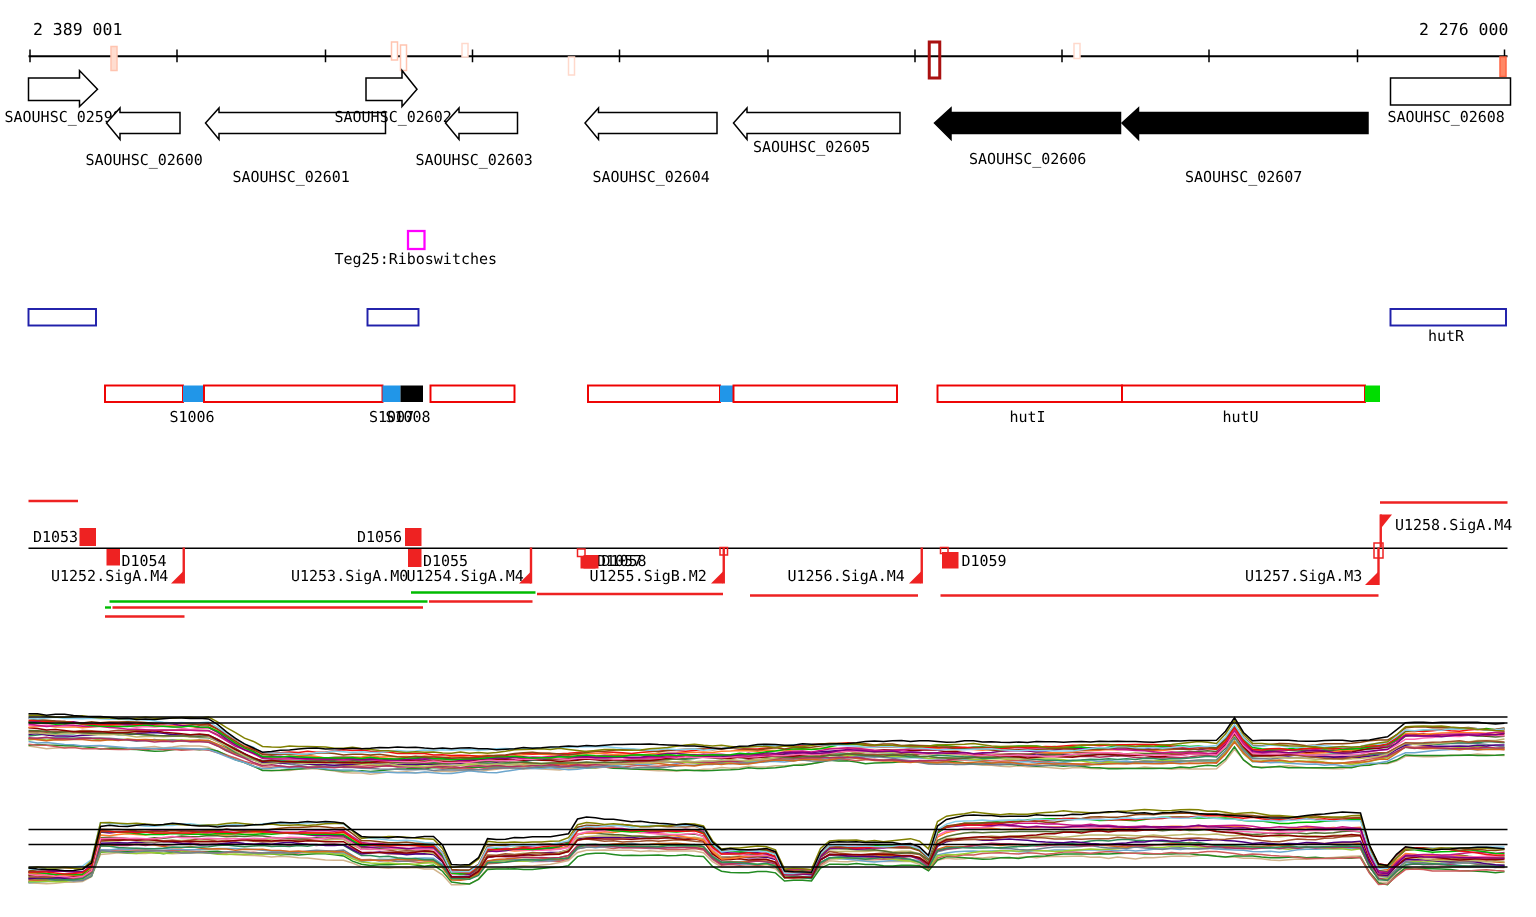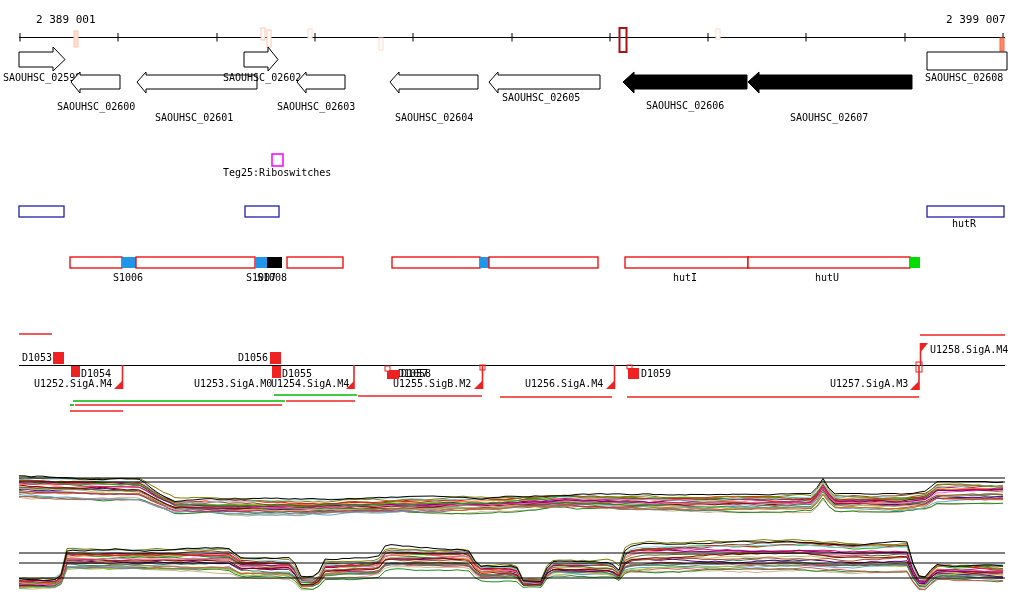"2 389 001" div.coord { left: 36px -> 22px }
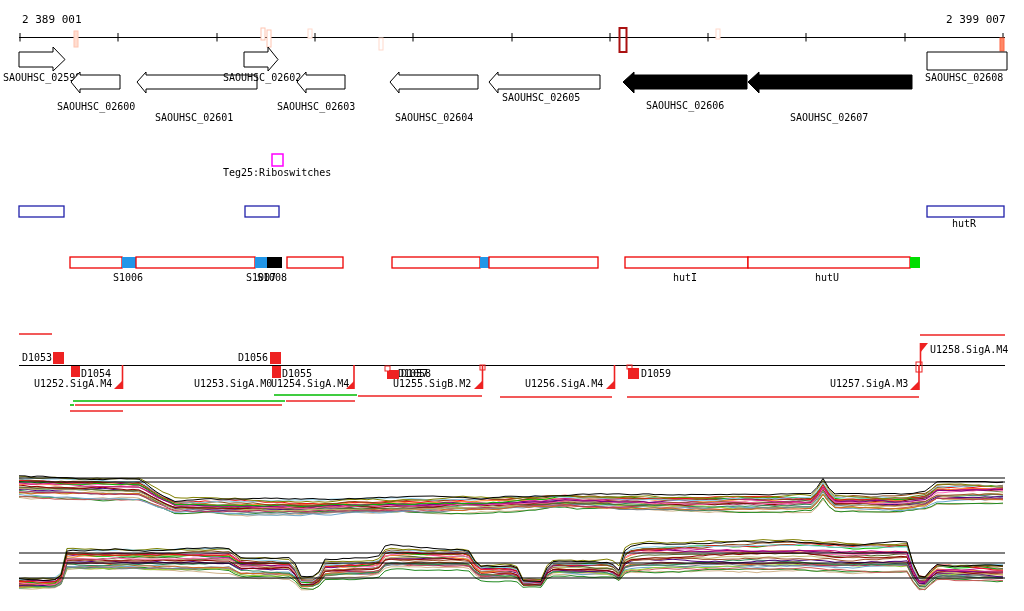"2 399 007" div.coord { text: 2 399 007 -> 2 276 000 }
